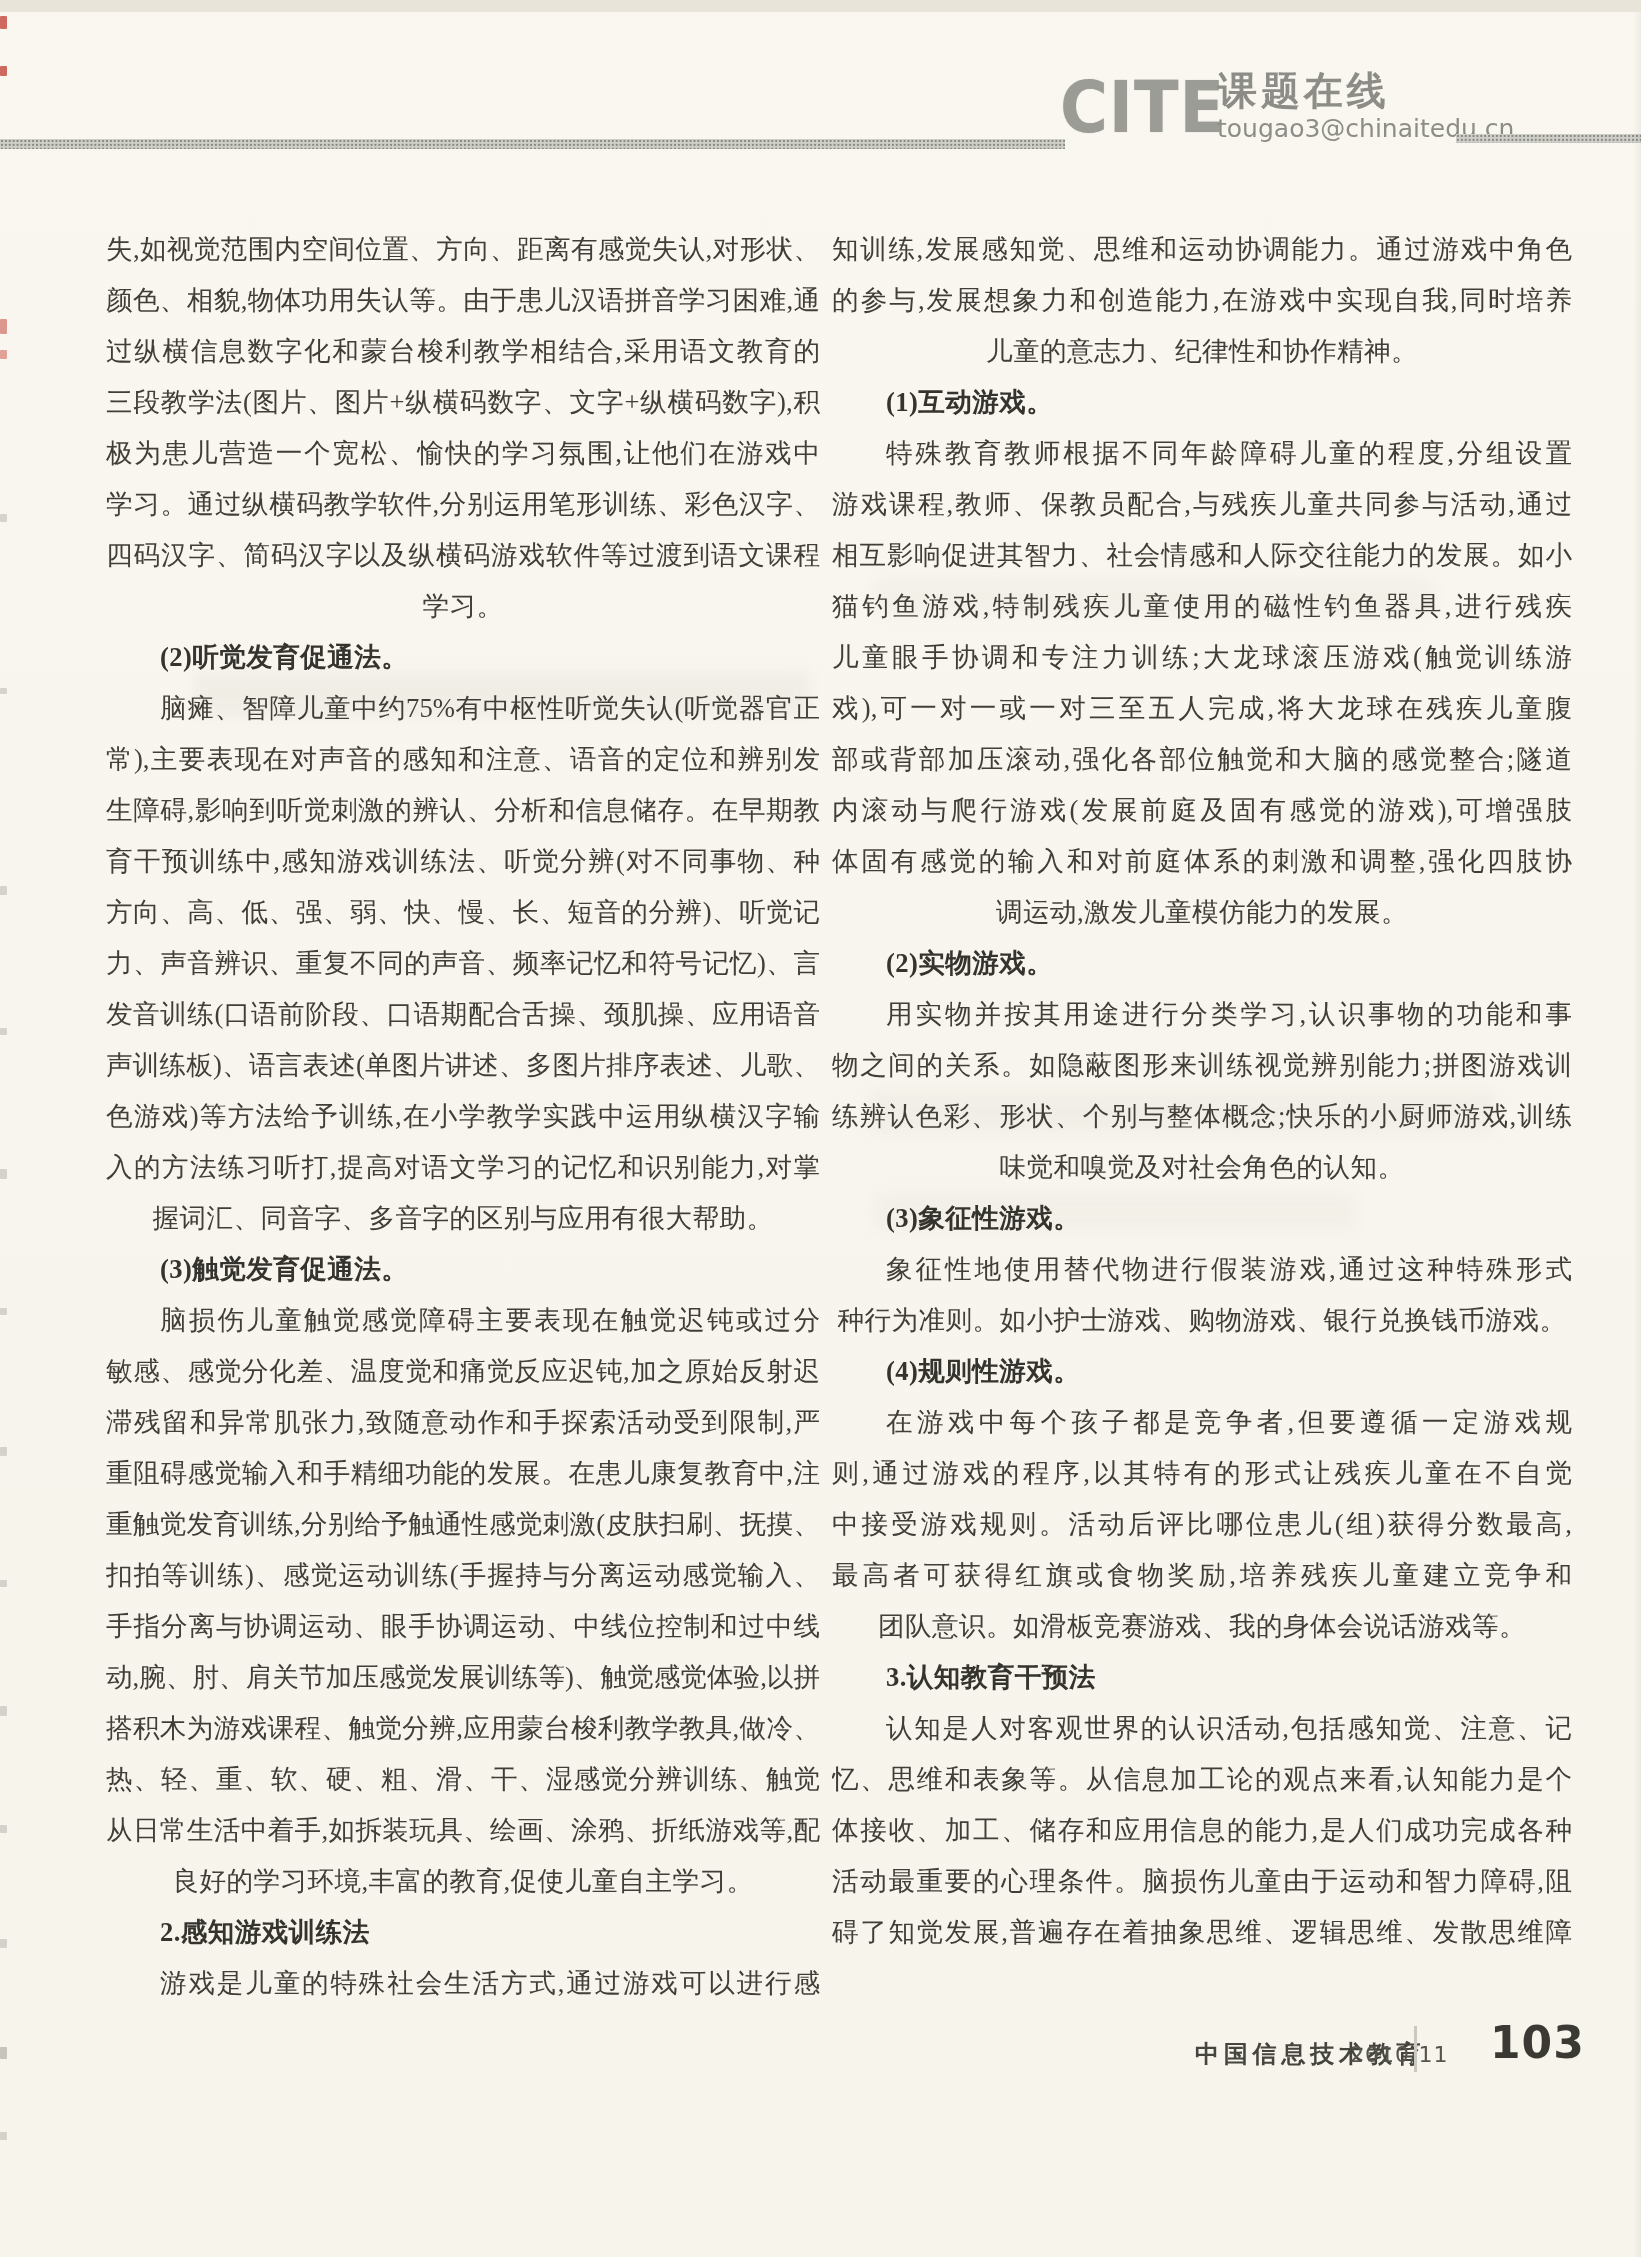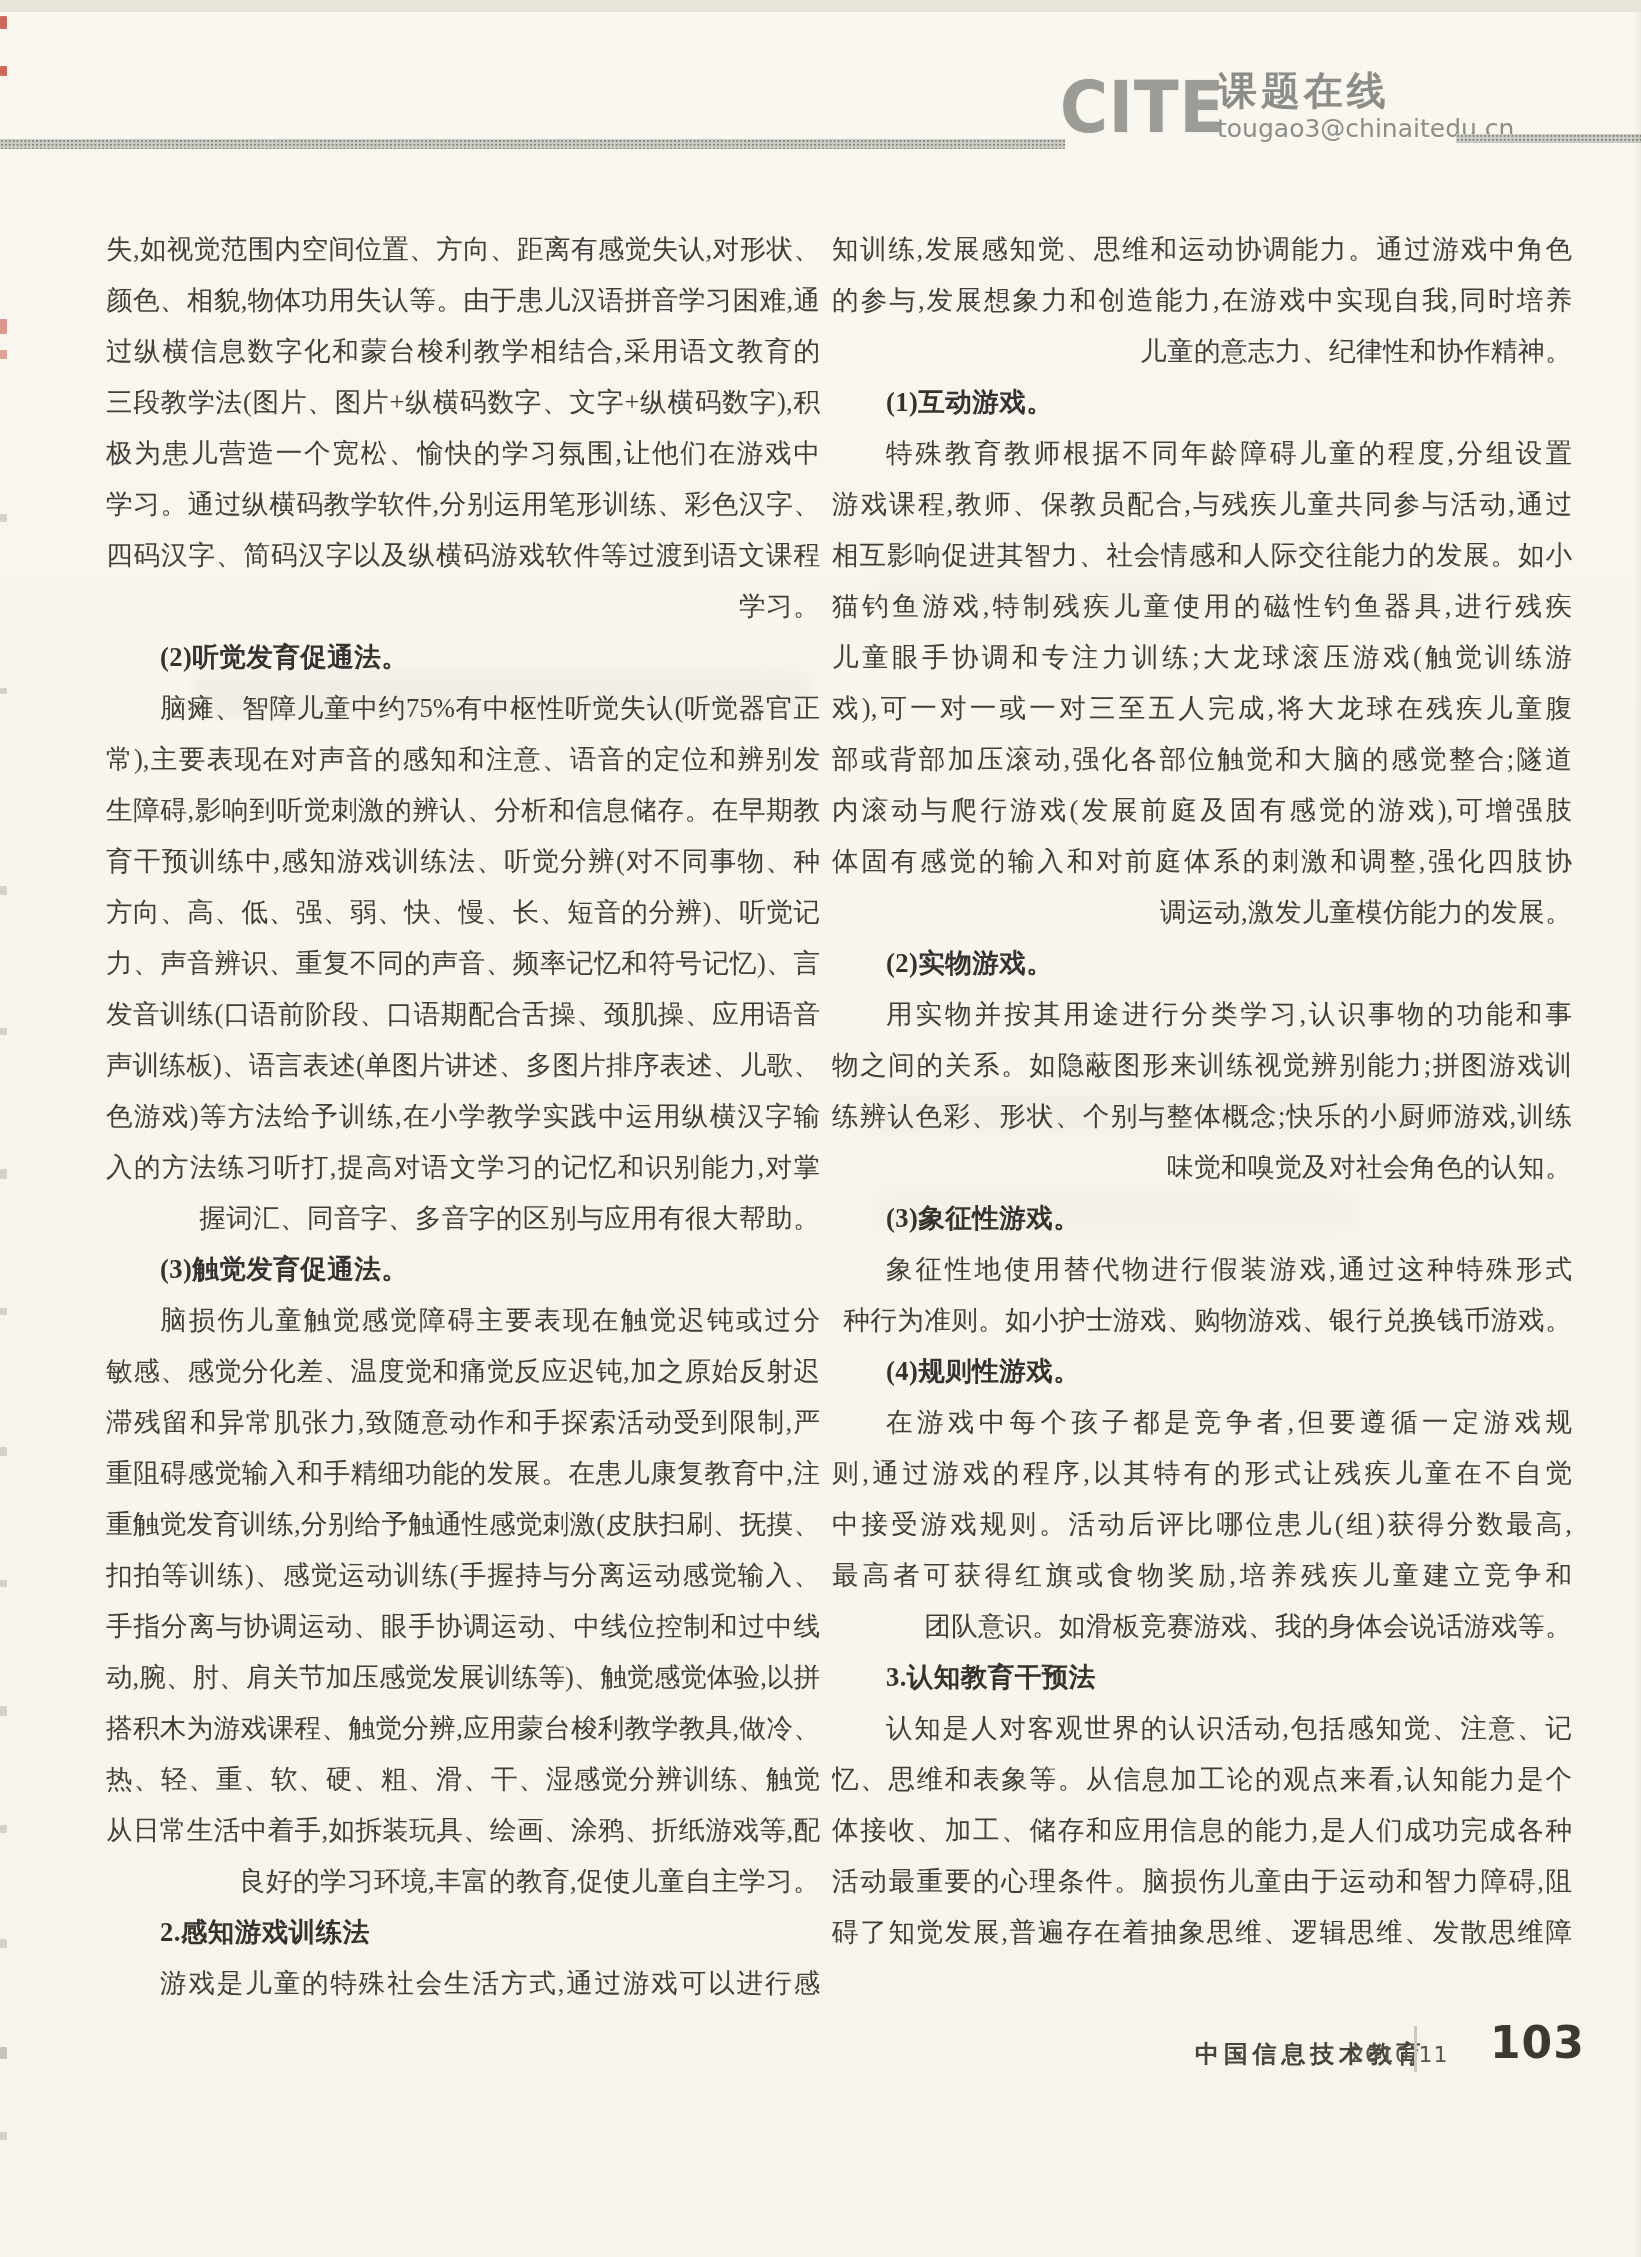"儿童的意志力、纪律性和协作精神。" .line.last { text-align: right -> center }
